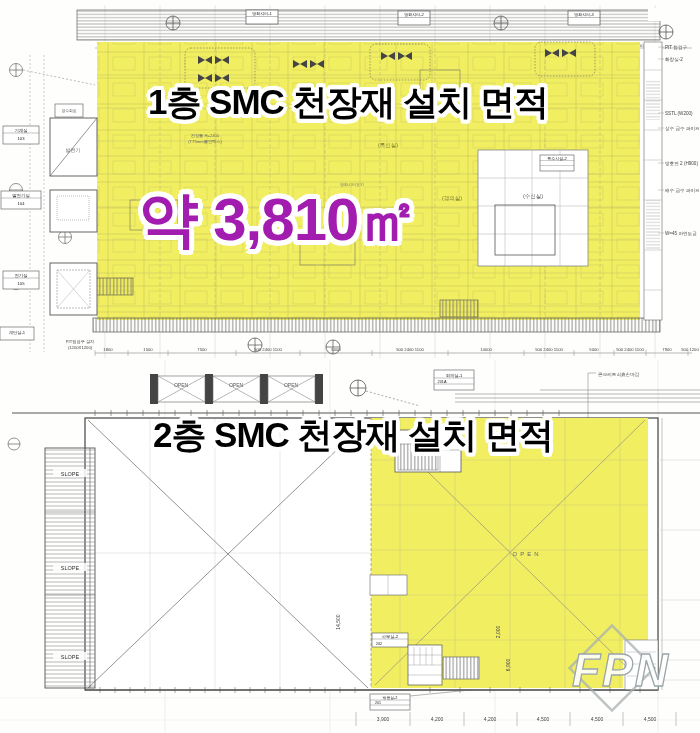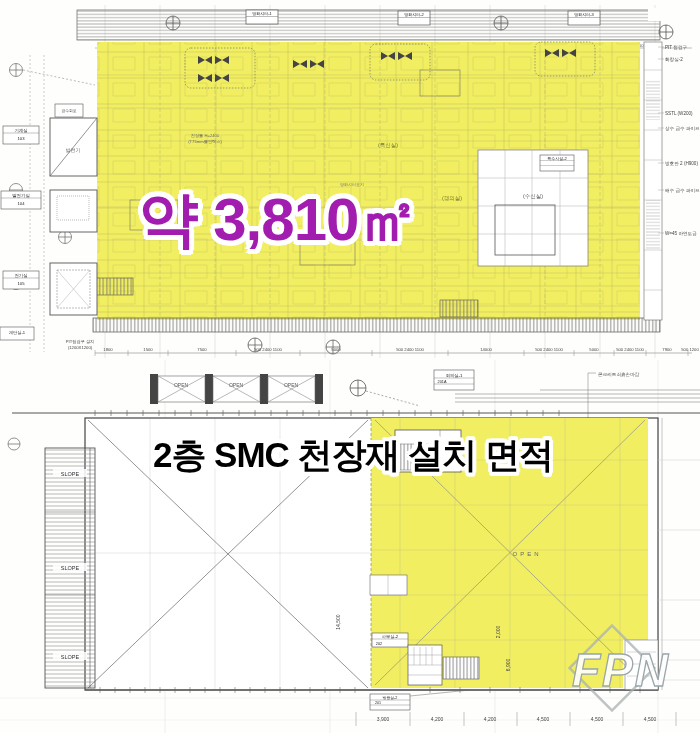"1층 SMC 천장재 설치 면적" div.overlay { html: none -> <div>1층 SMC 천장재 설치 면적</div> }
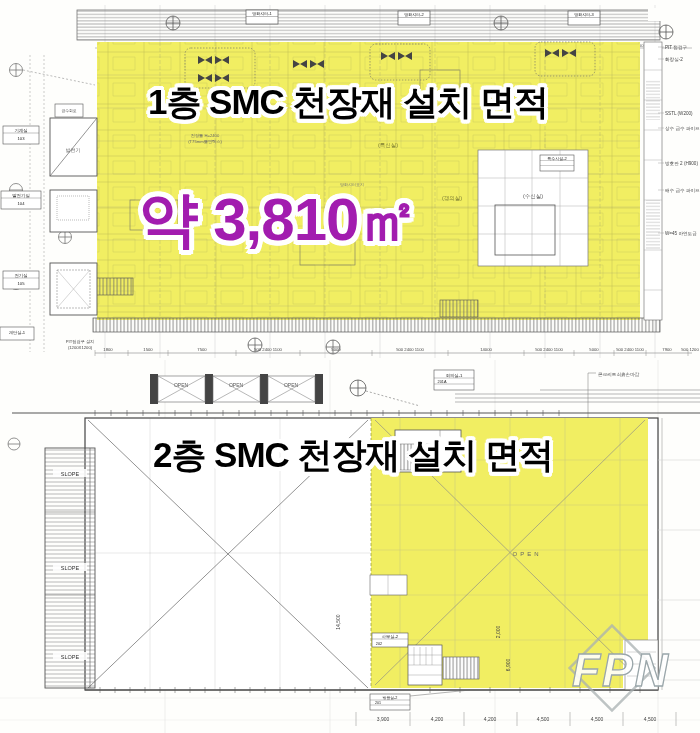"2층 SMC 천장재 설치 면적" #p2-title { top: 437px -> 417px }
